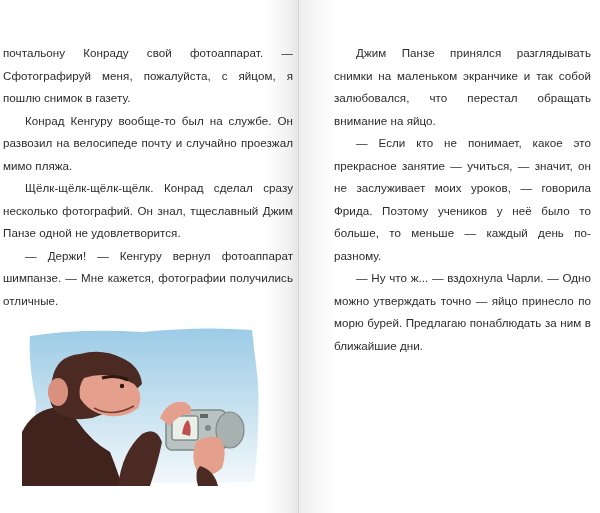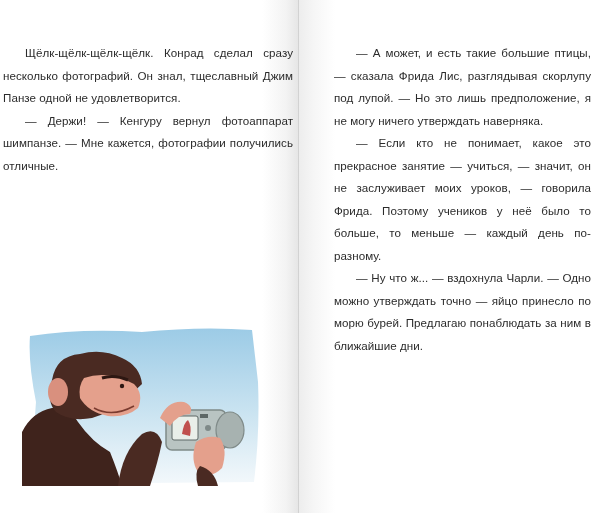"почтальону Конраду свой фотоаппарат. —" p.para { html: none -> <p>почтальону Конраду свой фотоаппарат. — Сфотографируй меня, пожалуйста, с яйцом, я пошлю снимок в газету.</p> }
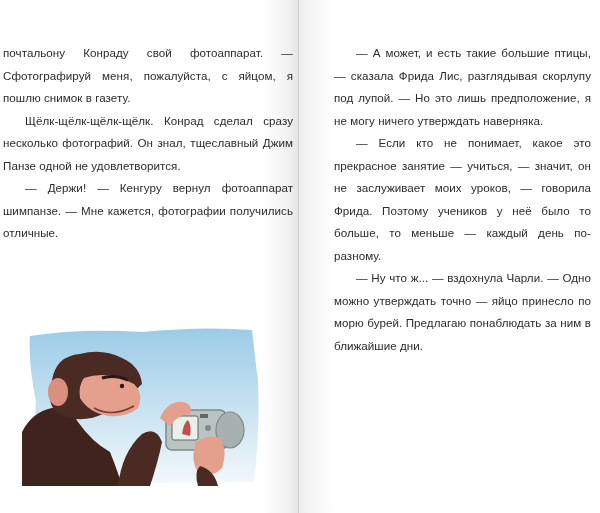"Джим Панзе принялся разглядывать снимки" p.para { html: none -> <p>Джим Панзе принялся разглядывать снимки на маленьком экранчике и так собой залюбовался, что перестал обращать внимание на яйцо.</p> }
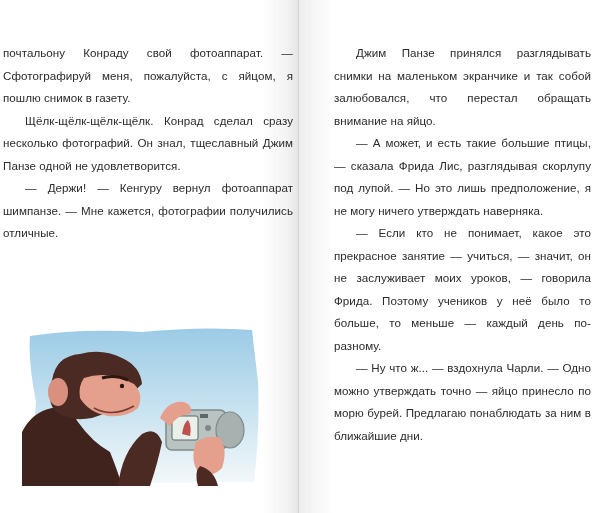"Конрад Кенгуру вообще-то был на" p.para { html: none -> <p>Конрад Кенгуру вообще-то был на службе. Он развозил на велосипеде почту и случайно проезжал мимо пляжа.</p> }
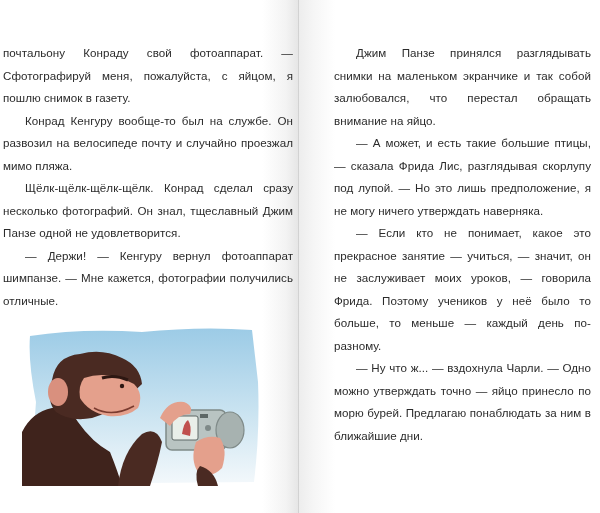"— А может, и есть" p.para { html: <p>— А может, и есть такие большие птицы, — сказала Фрида Лис, разглядывая скорлупу под лупой. — Но это лишь предположение, я не могу ничего утверждать наверняка.</p> -> none }
